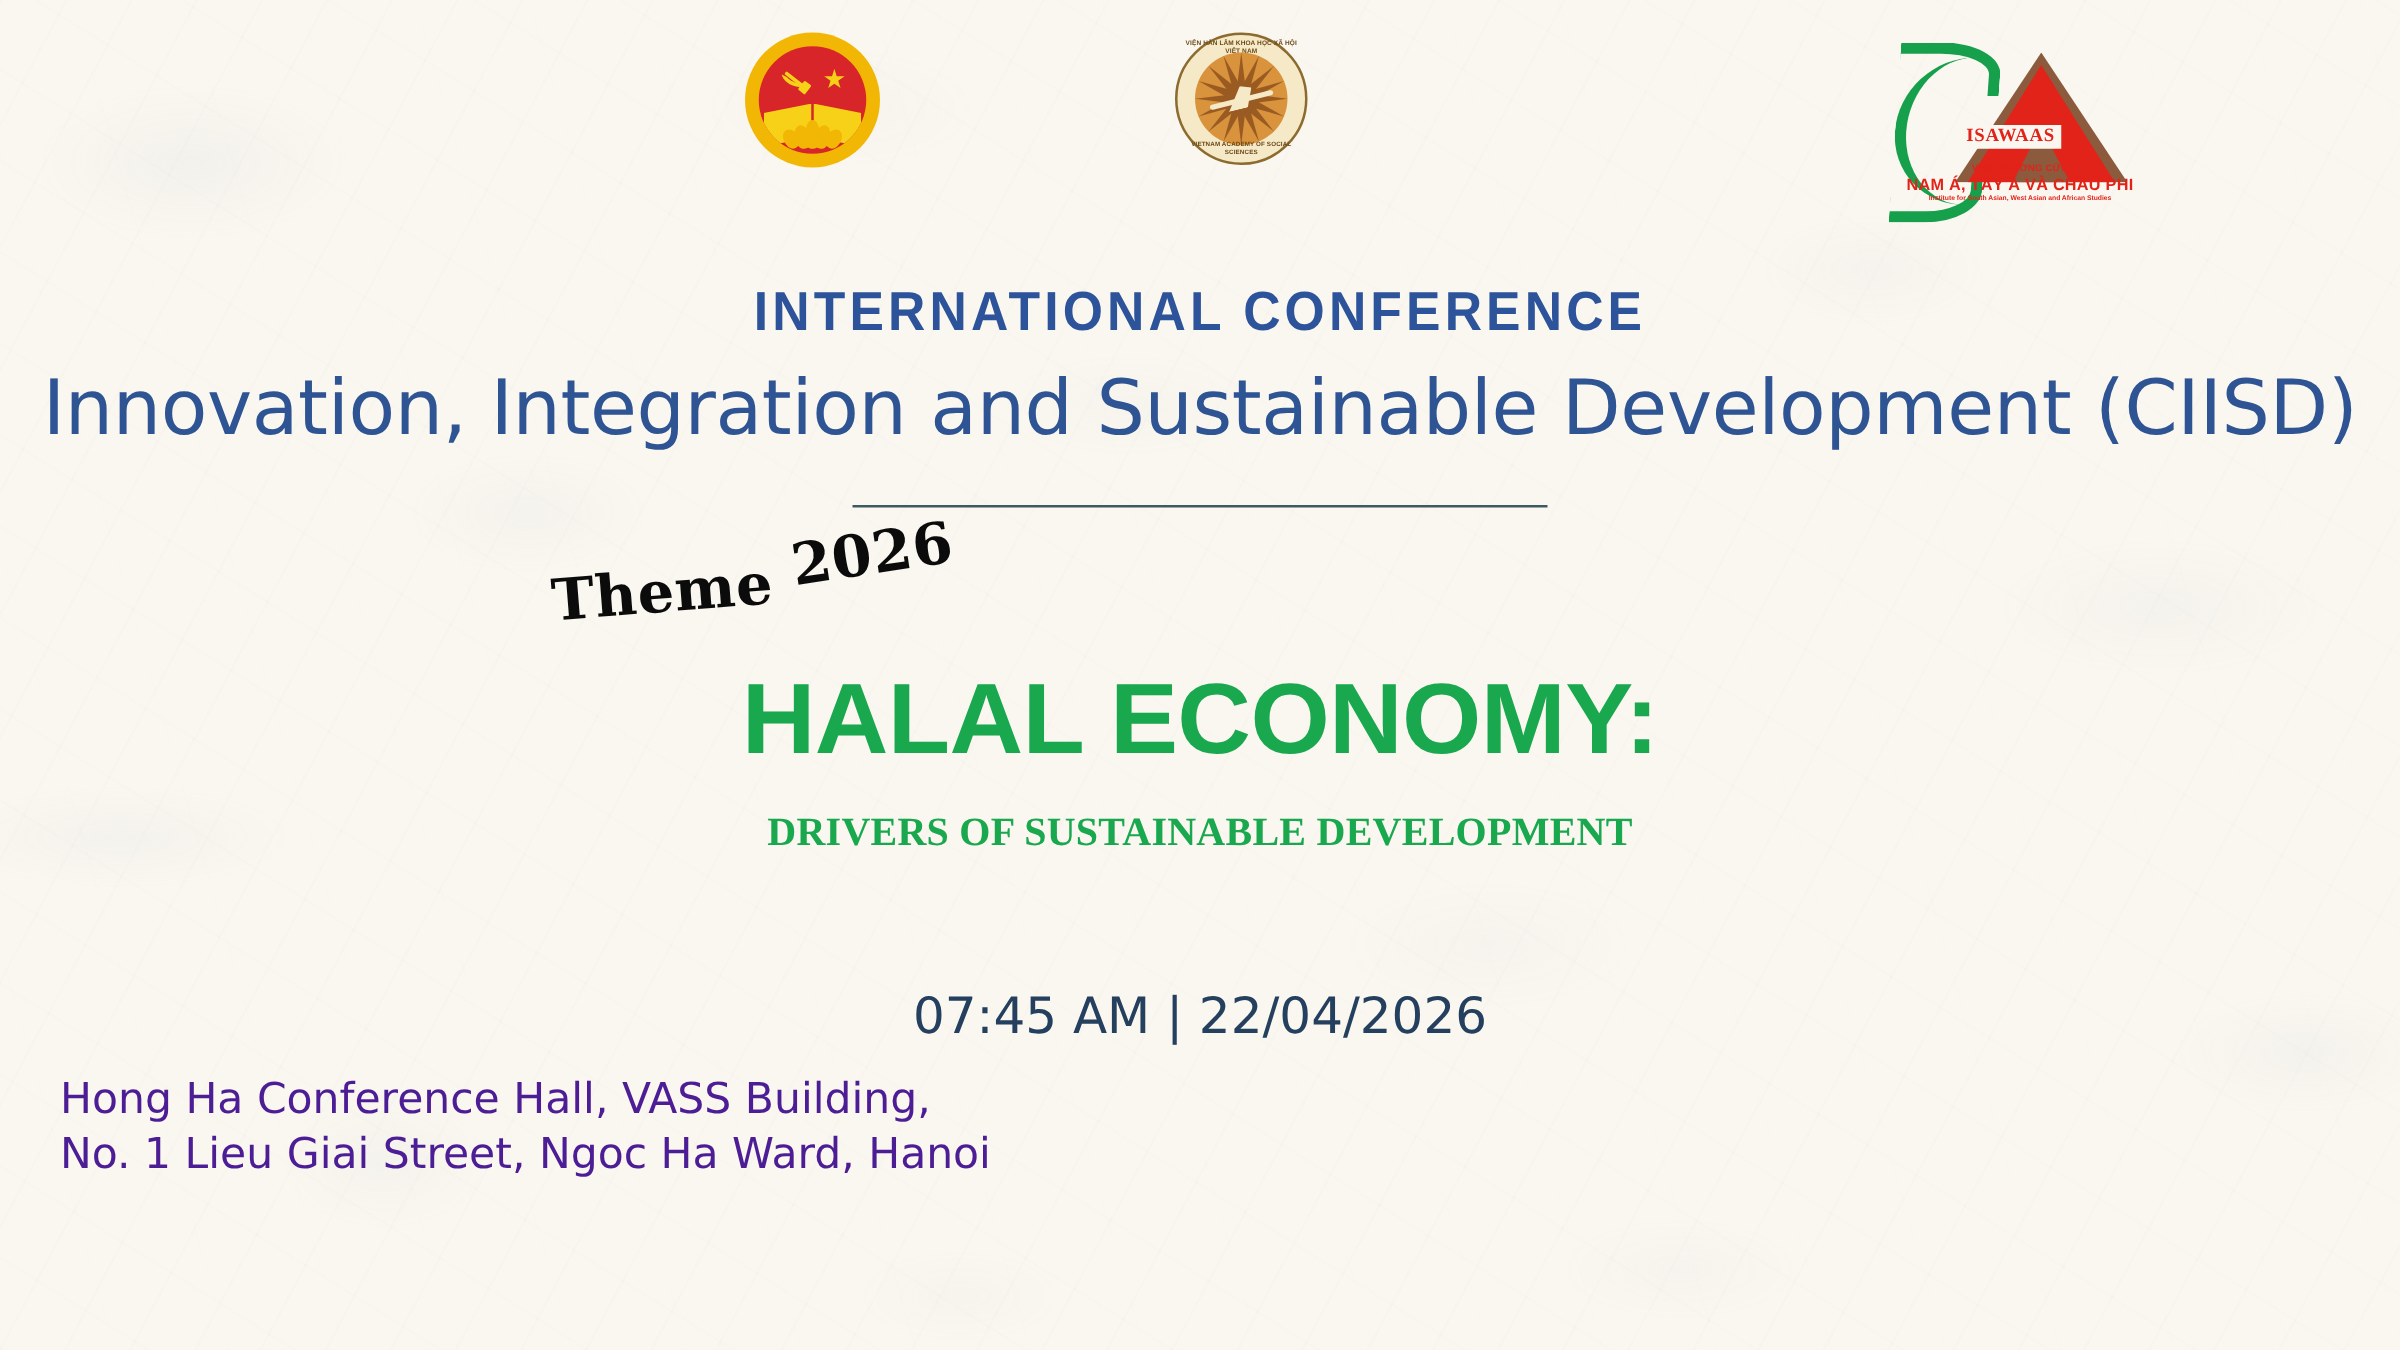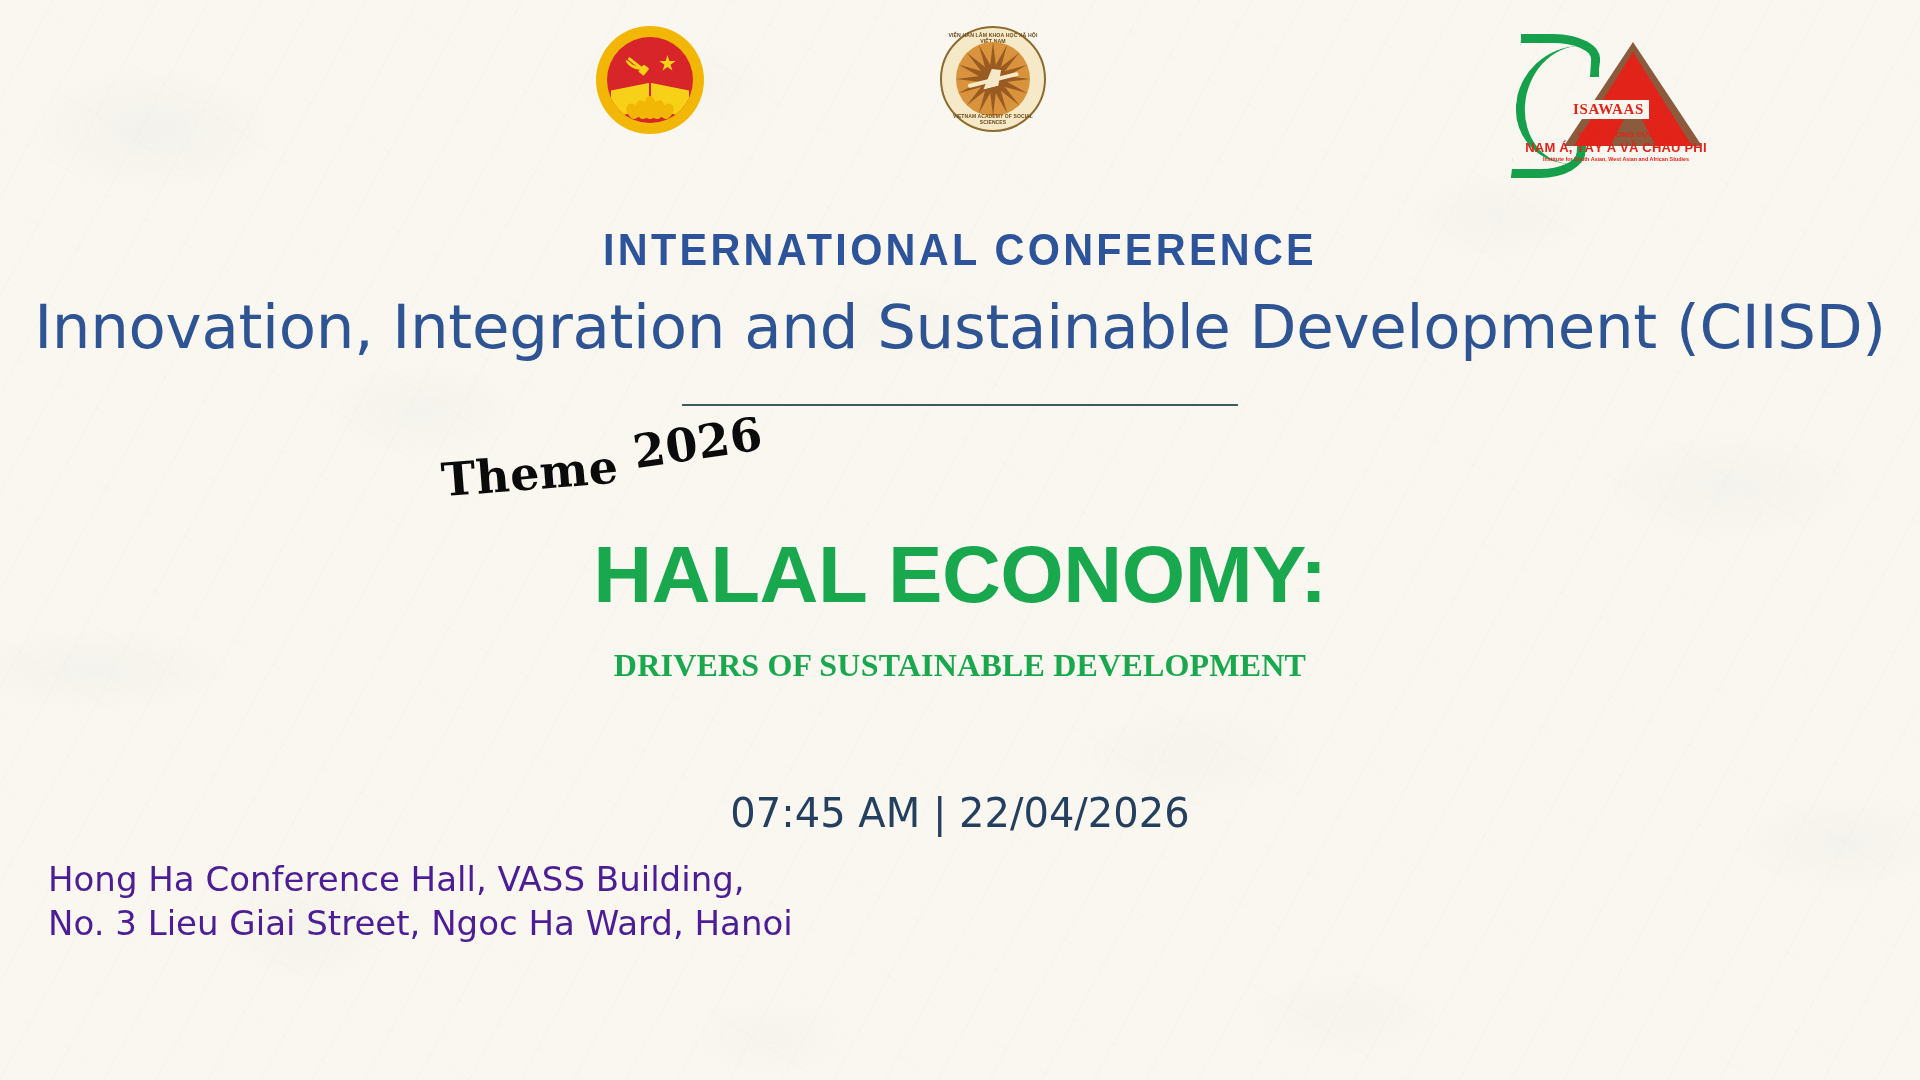"No. 3 Lieu Giai Street," div { text: 3 -> 1 }
